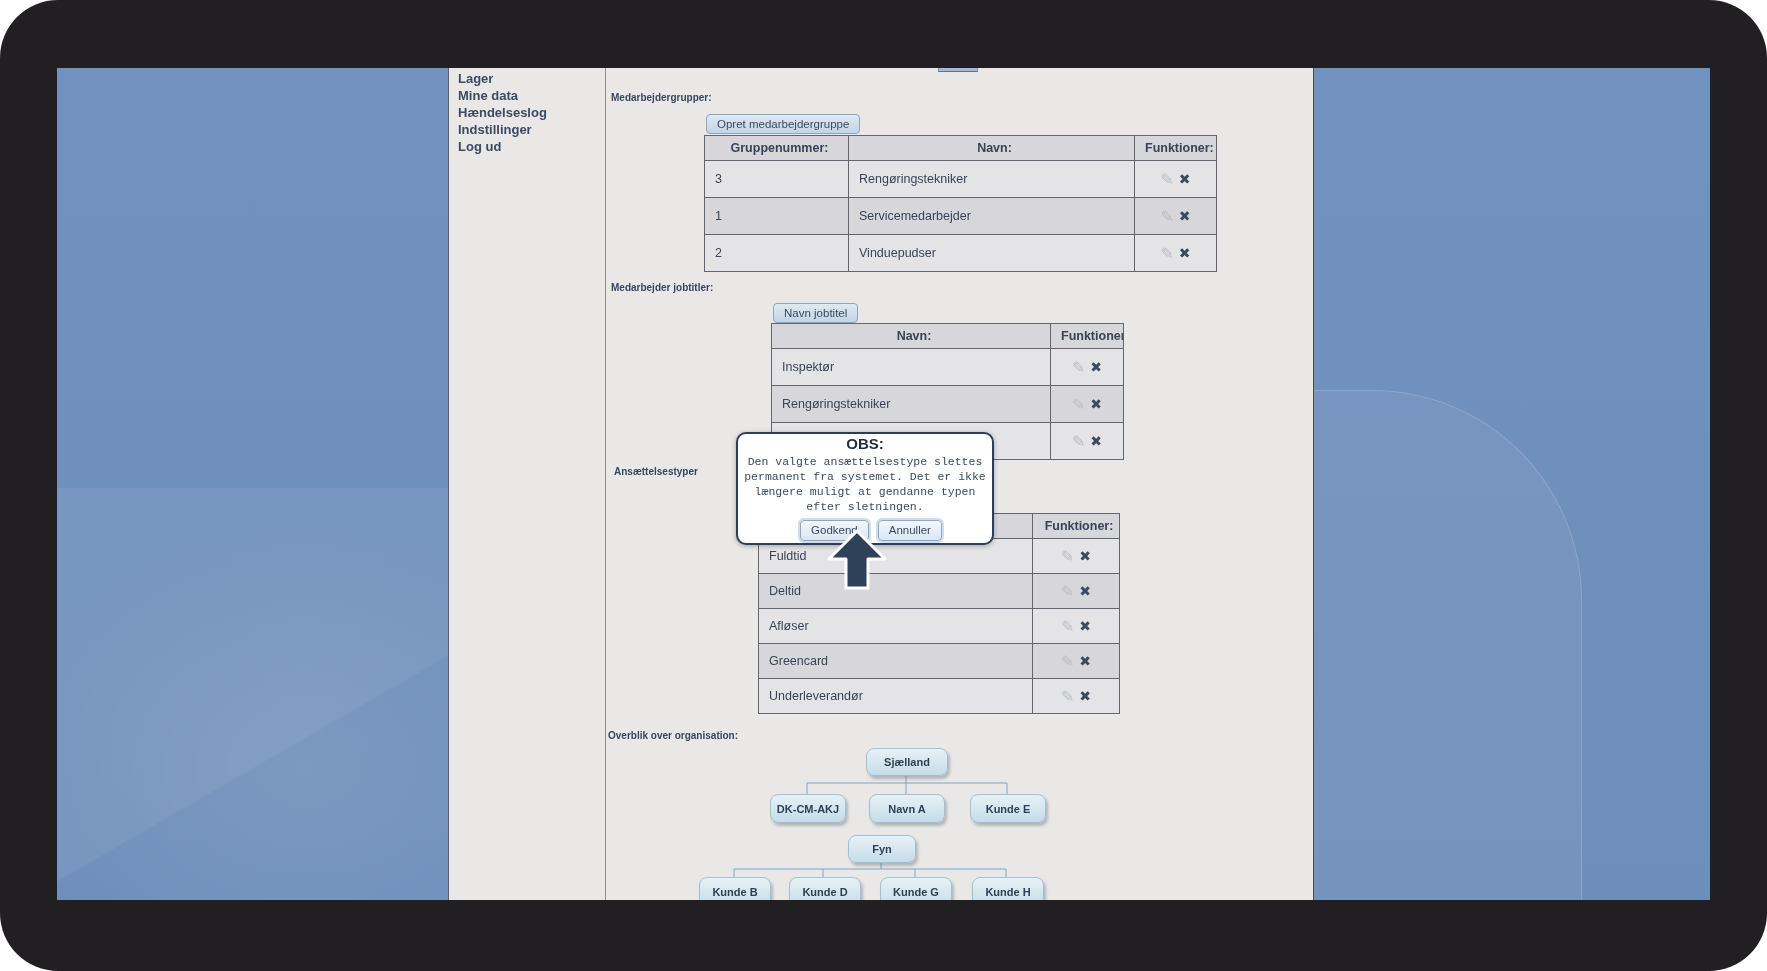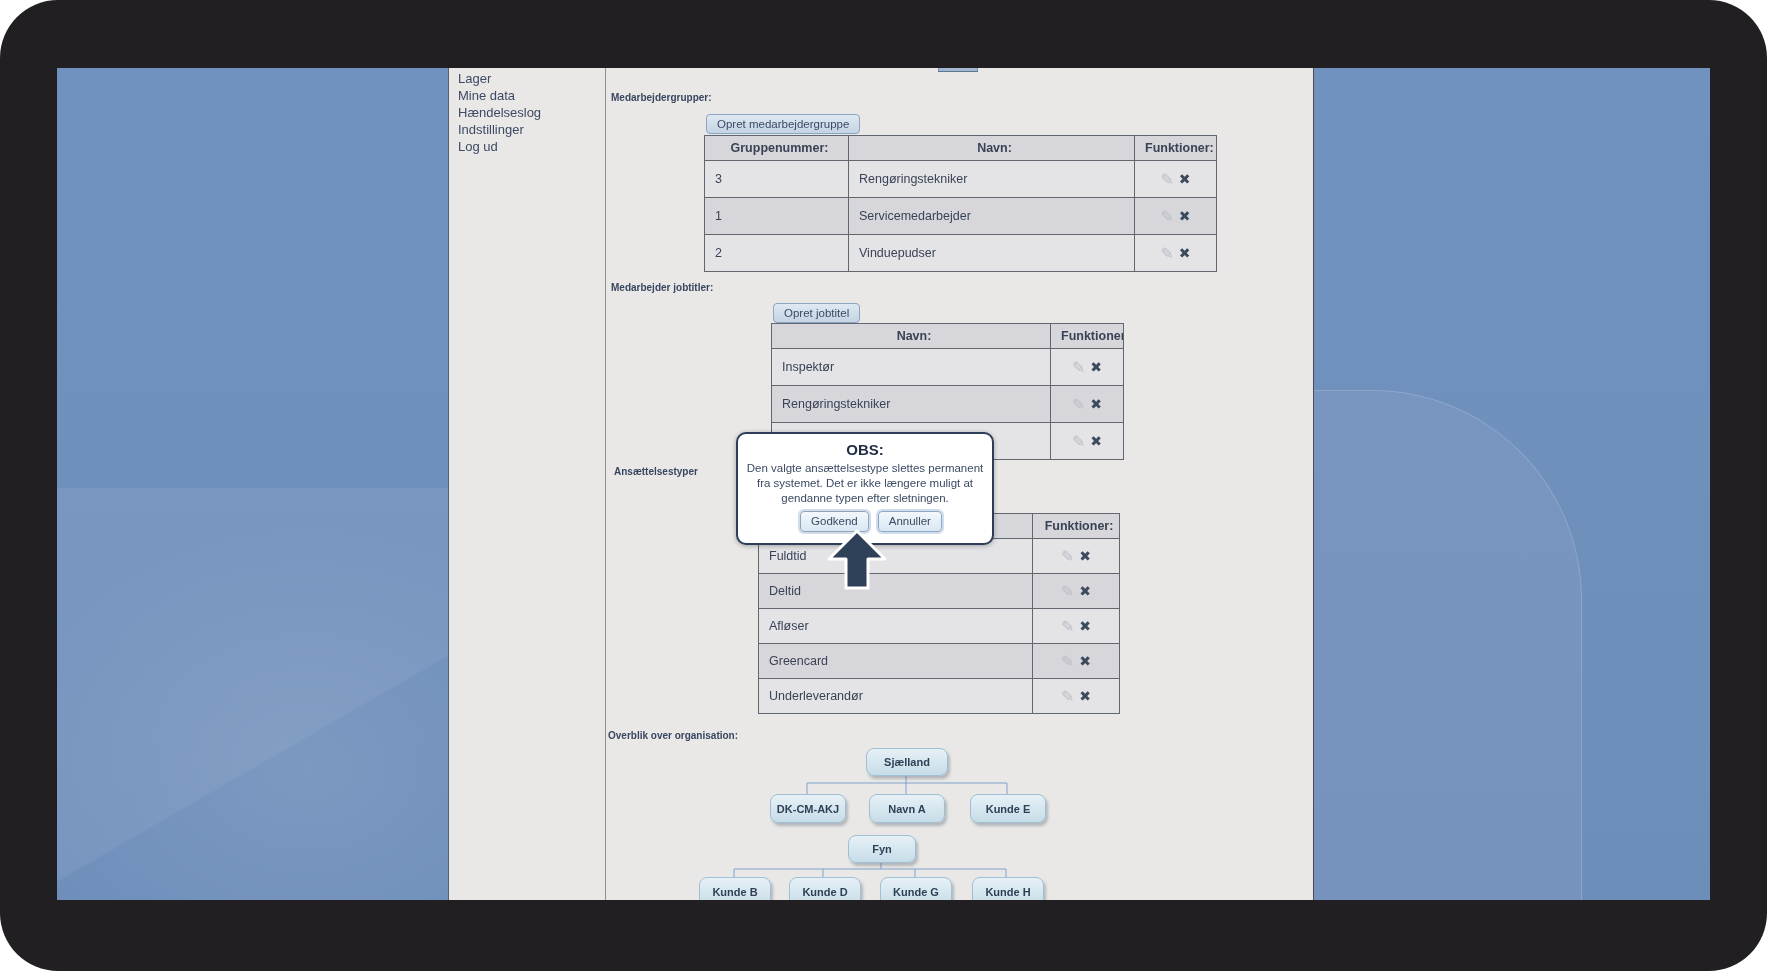"Lager" .nav-item { font-weight: none -> bold }
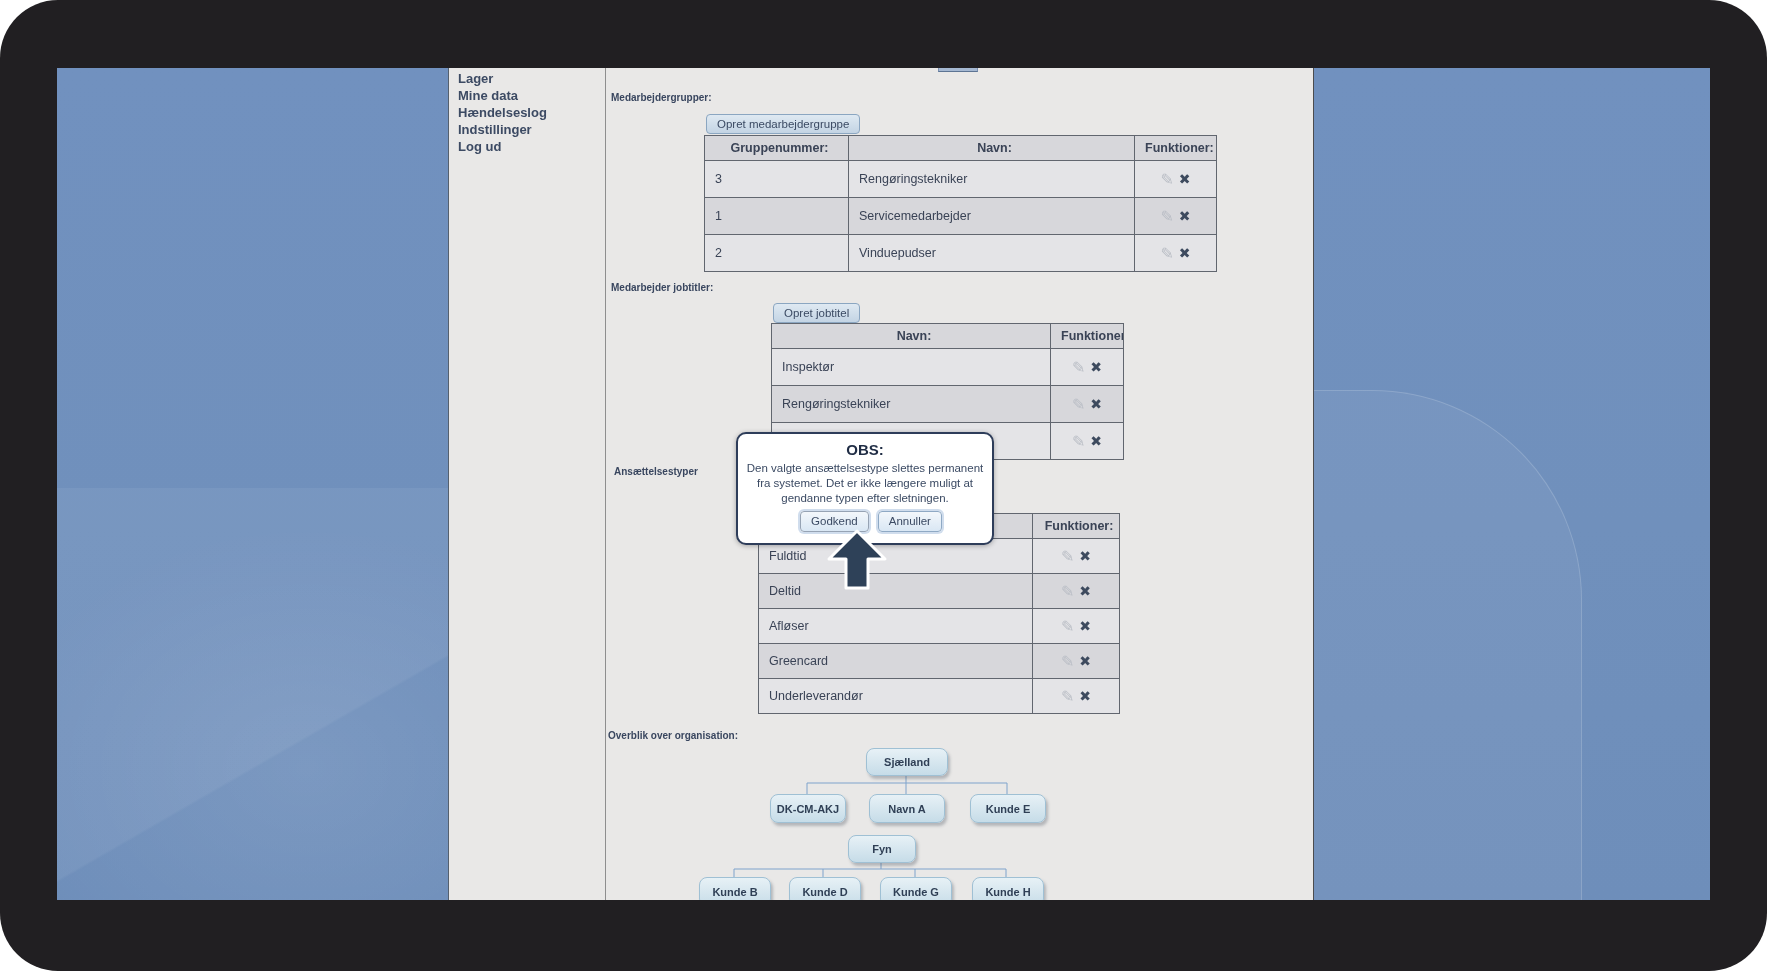"Opret jobtitel" button.create-btn { text: Opret -> Navn }
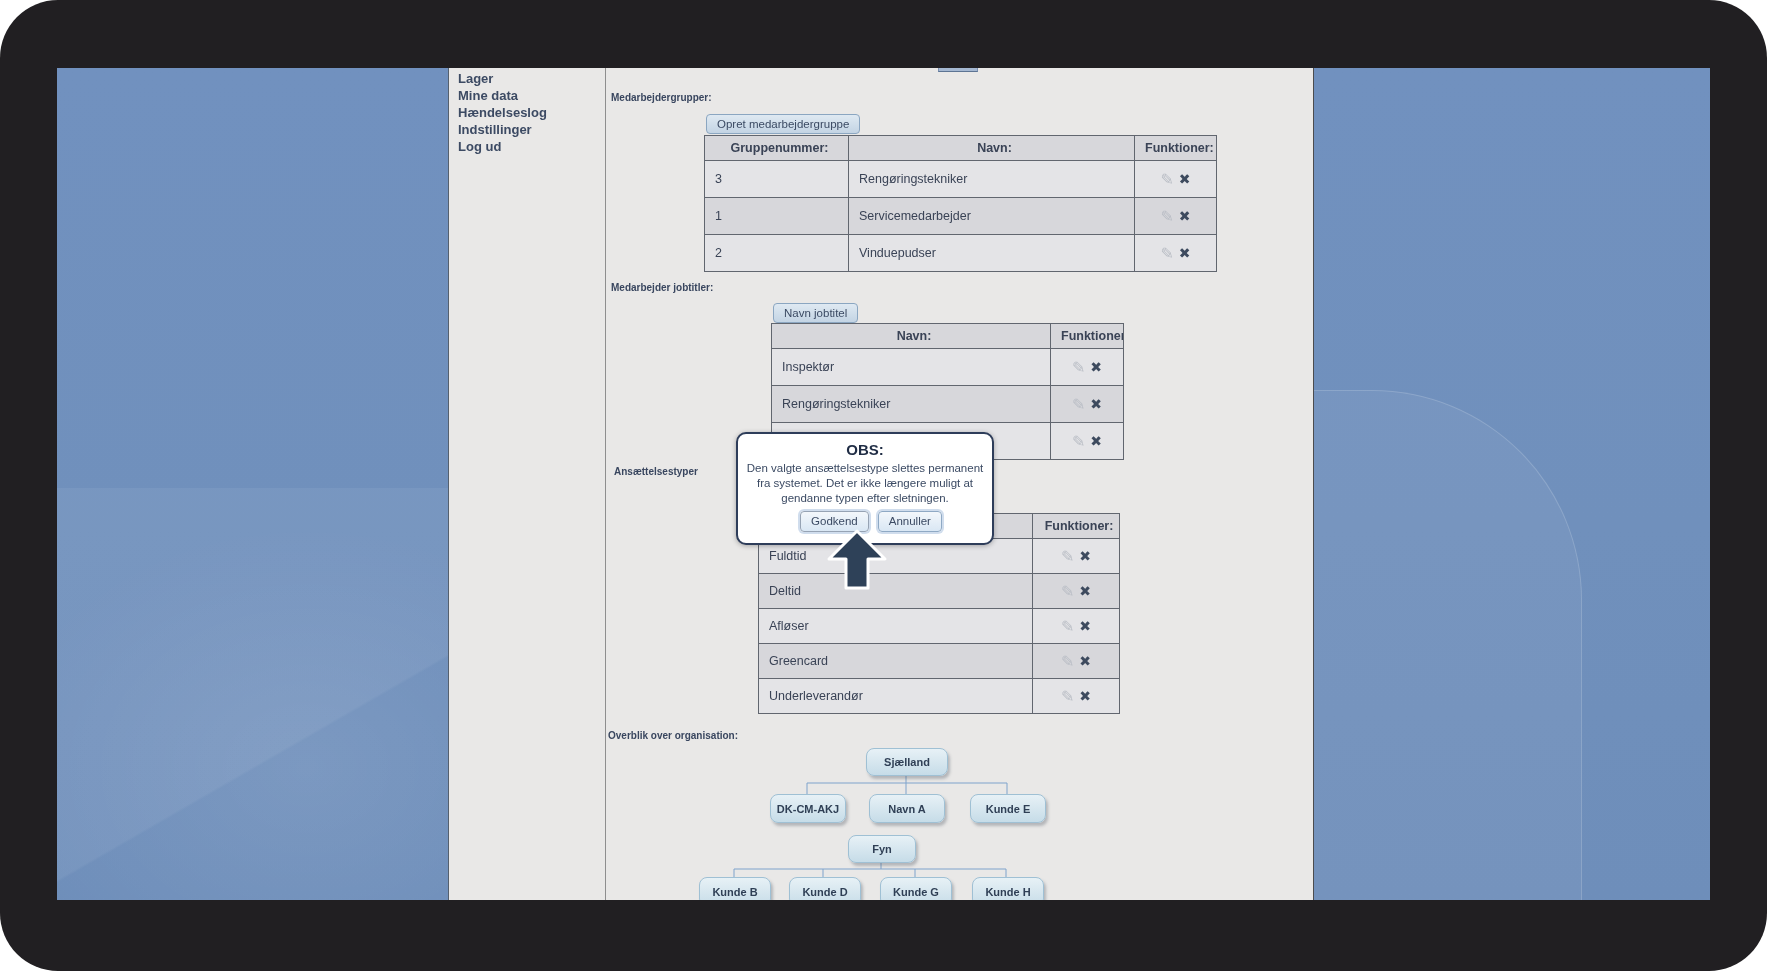"OBS:" .dialog-title { margin-top: 7px -> 1px }
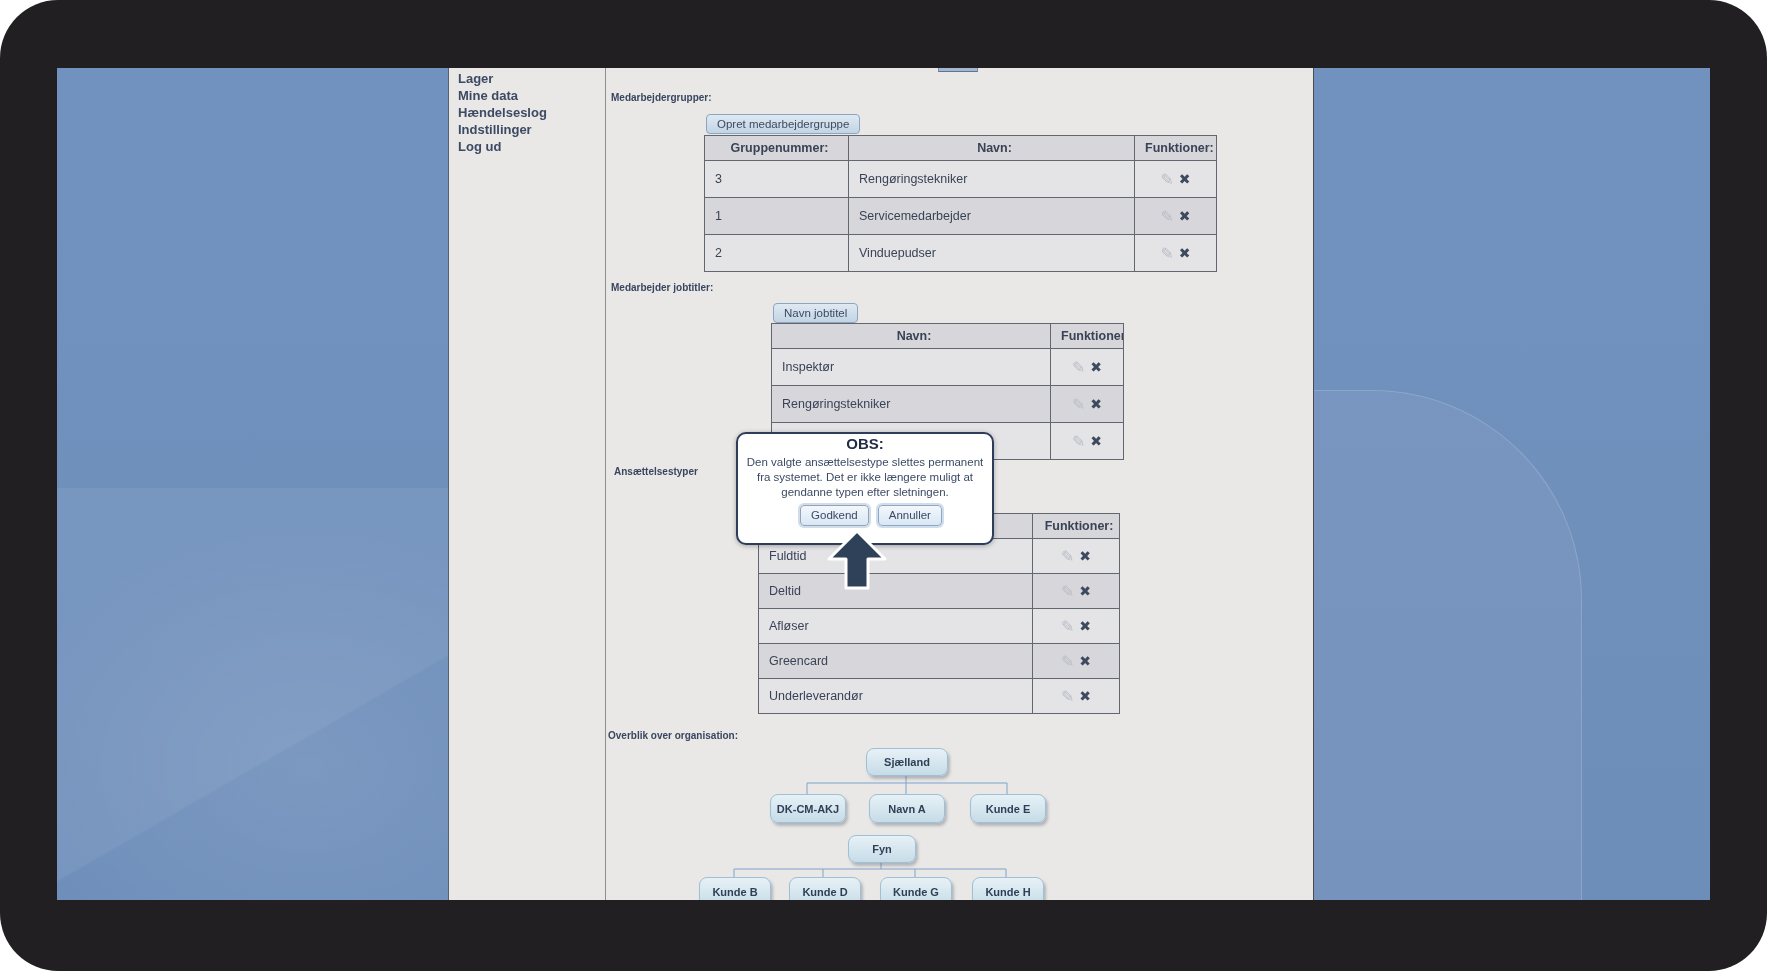"Den valgte ansættelsestype slettes" .dialog-msg { font-family: none -> Liberation Mono, monospace }
